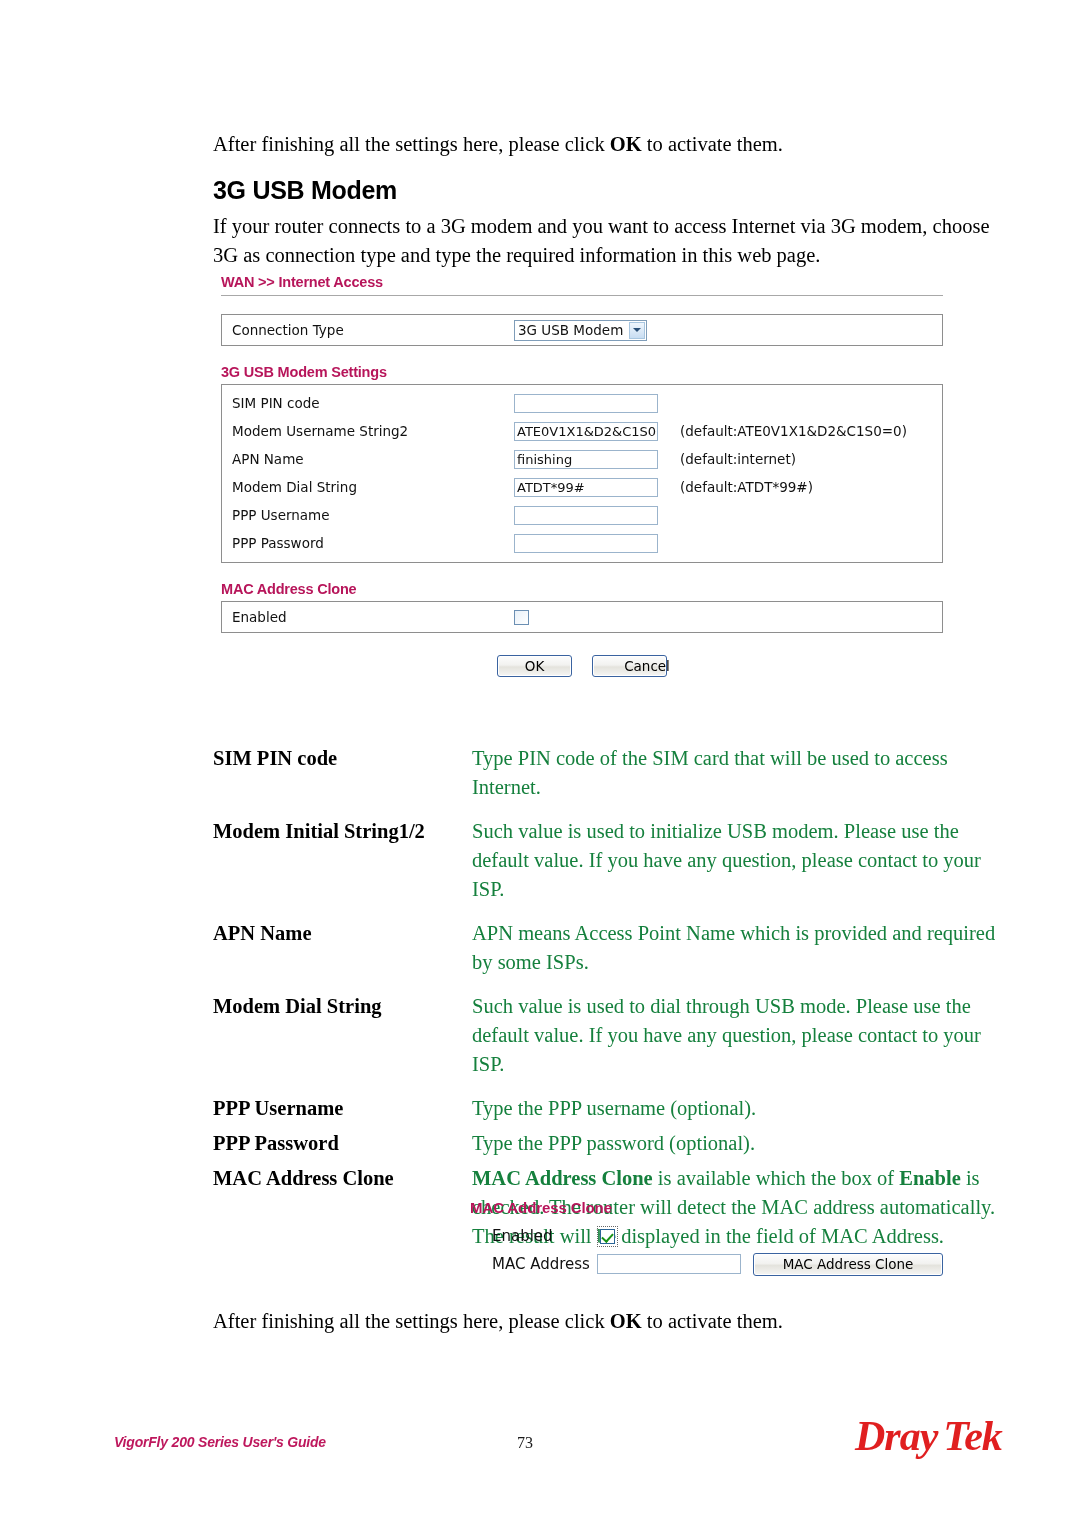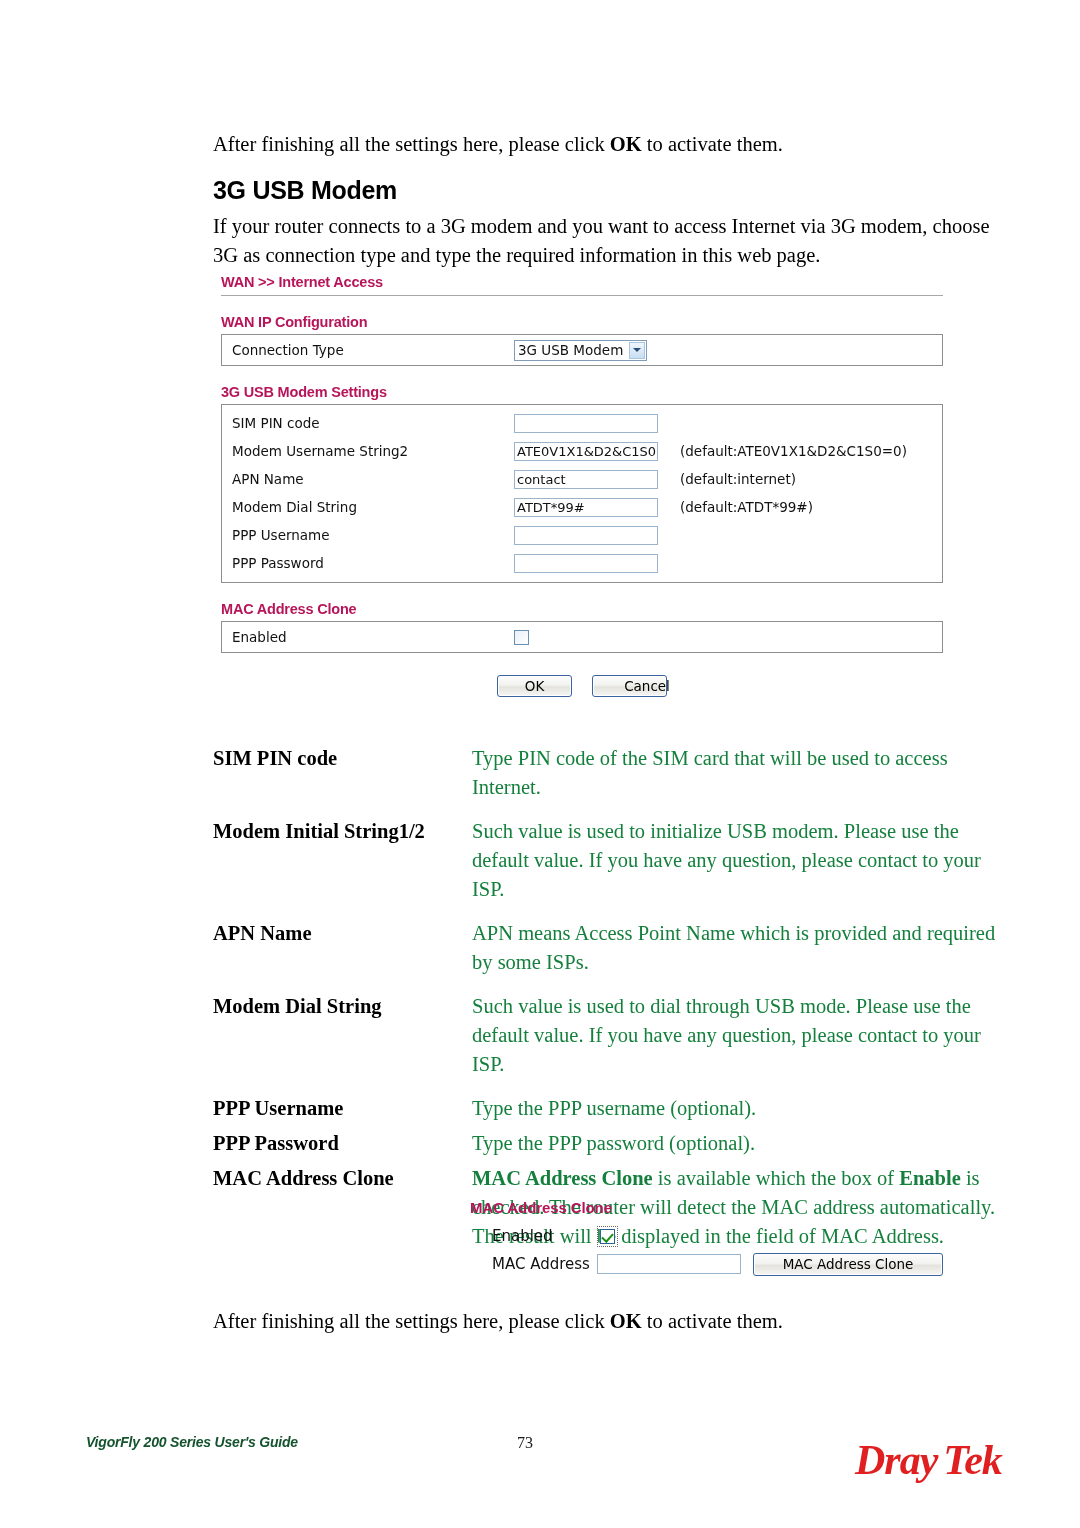"WAN IP Configuration" div.ui-grouptitle { html: <div>WAN IP Configuration</div> -> none }
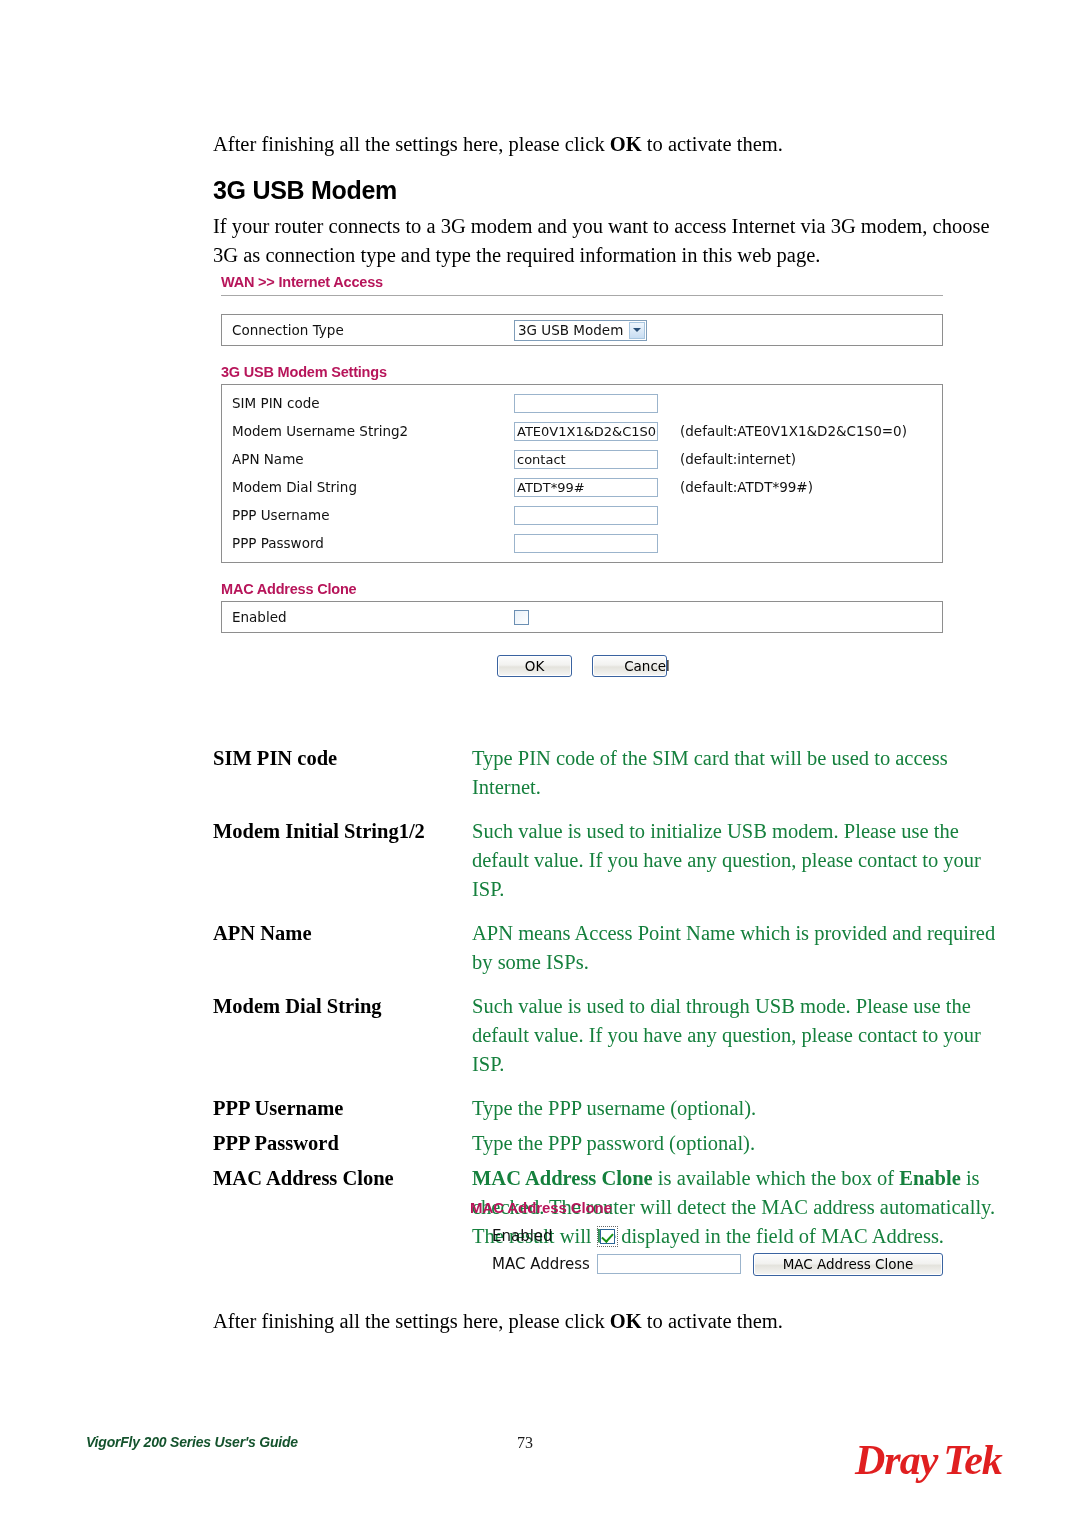"contact" span.txtbox { text: contact -> finishing }
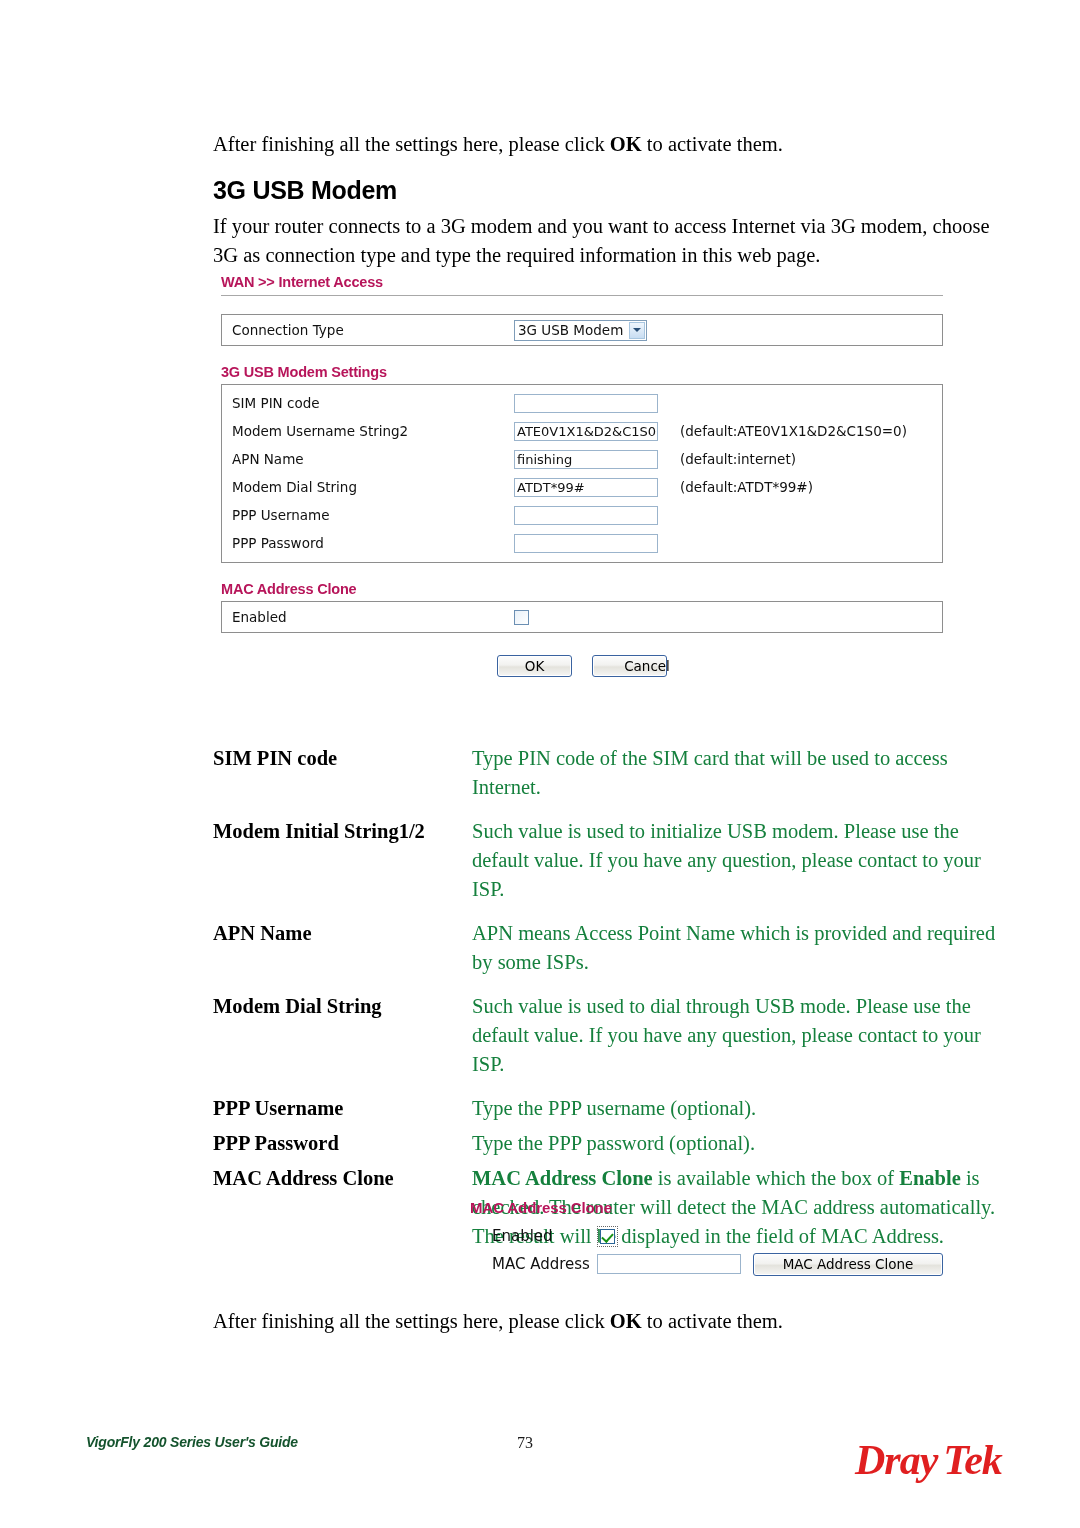"VigorFly 200 Series User's Guide" .footer-left { color: #14532d -> #be185d; left: 86px -> 114px }
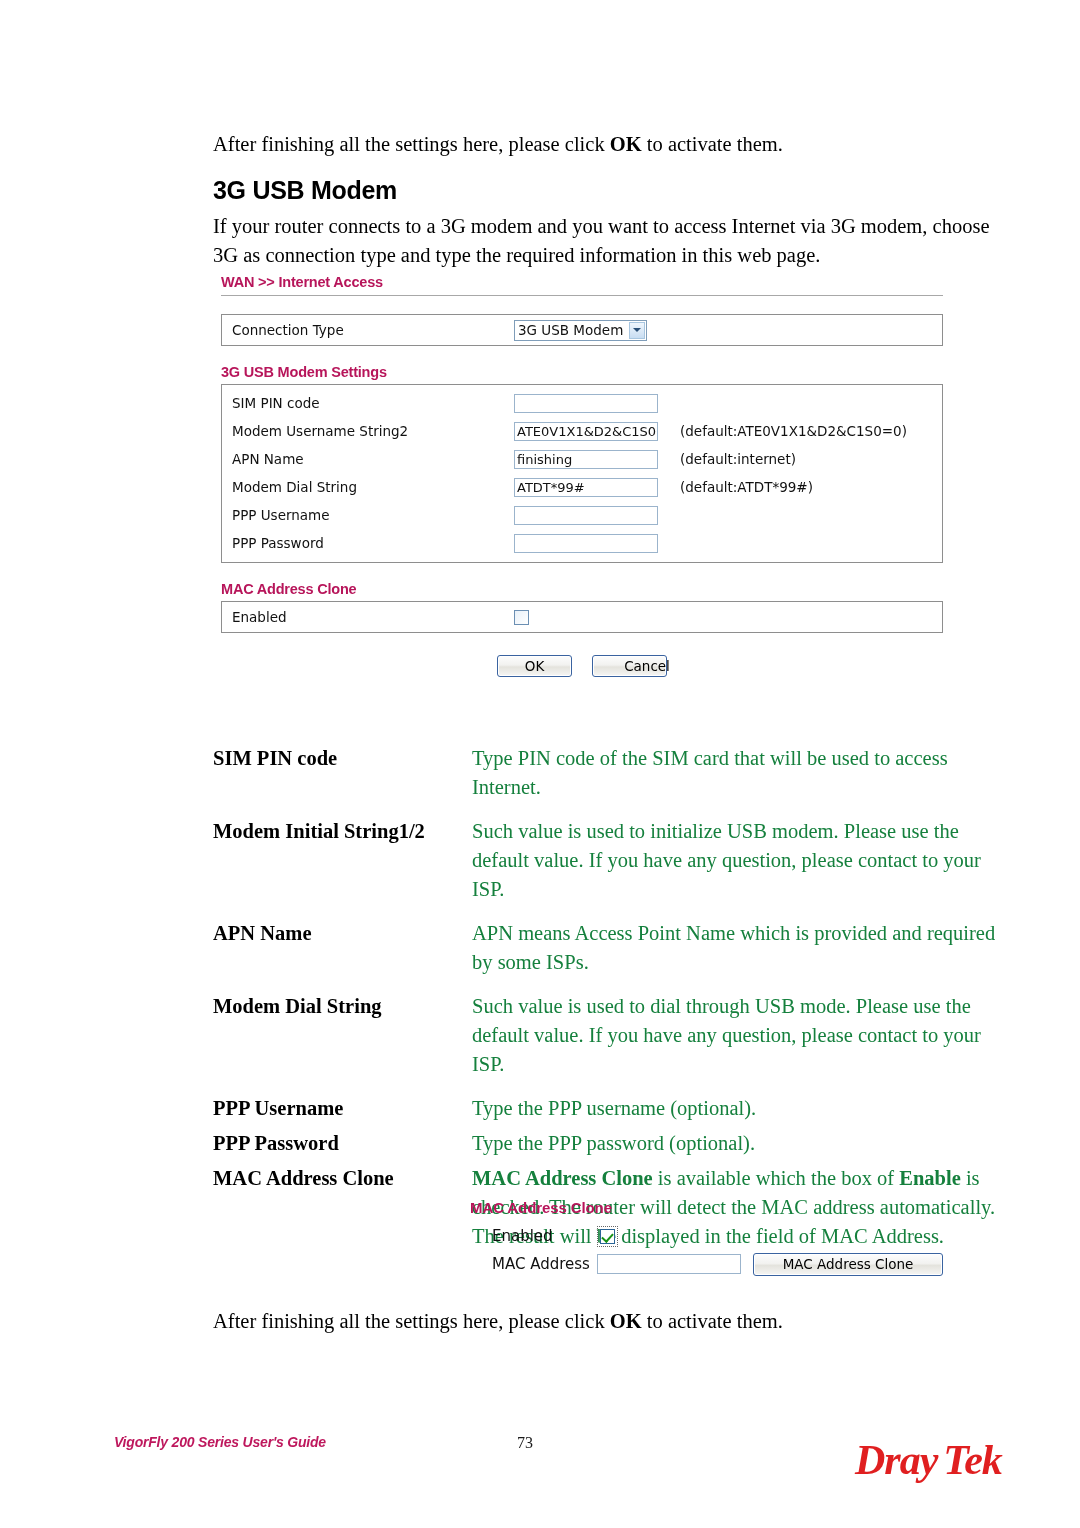"Dray Tek" div.logo { margin-top: 24px -> none }
